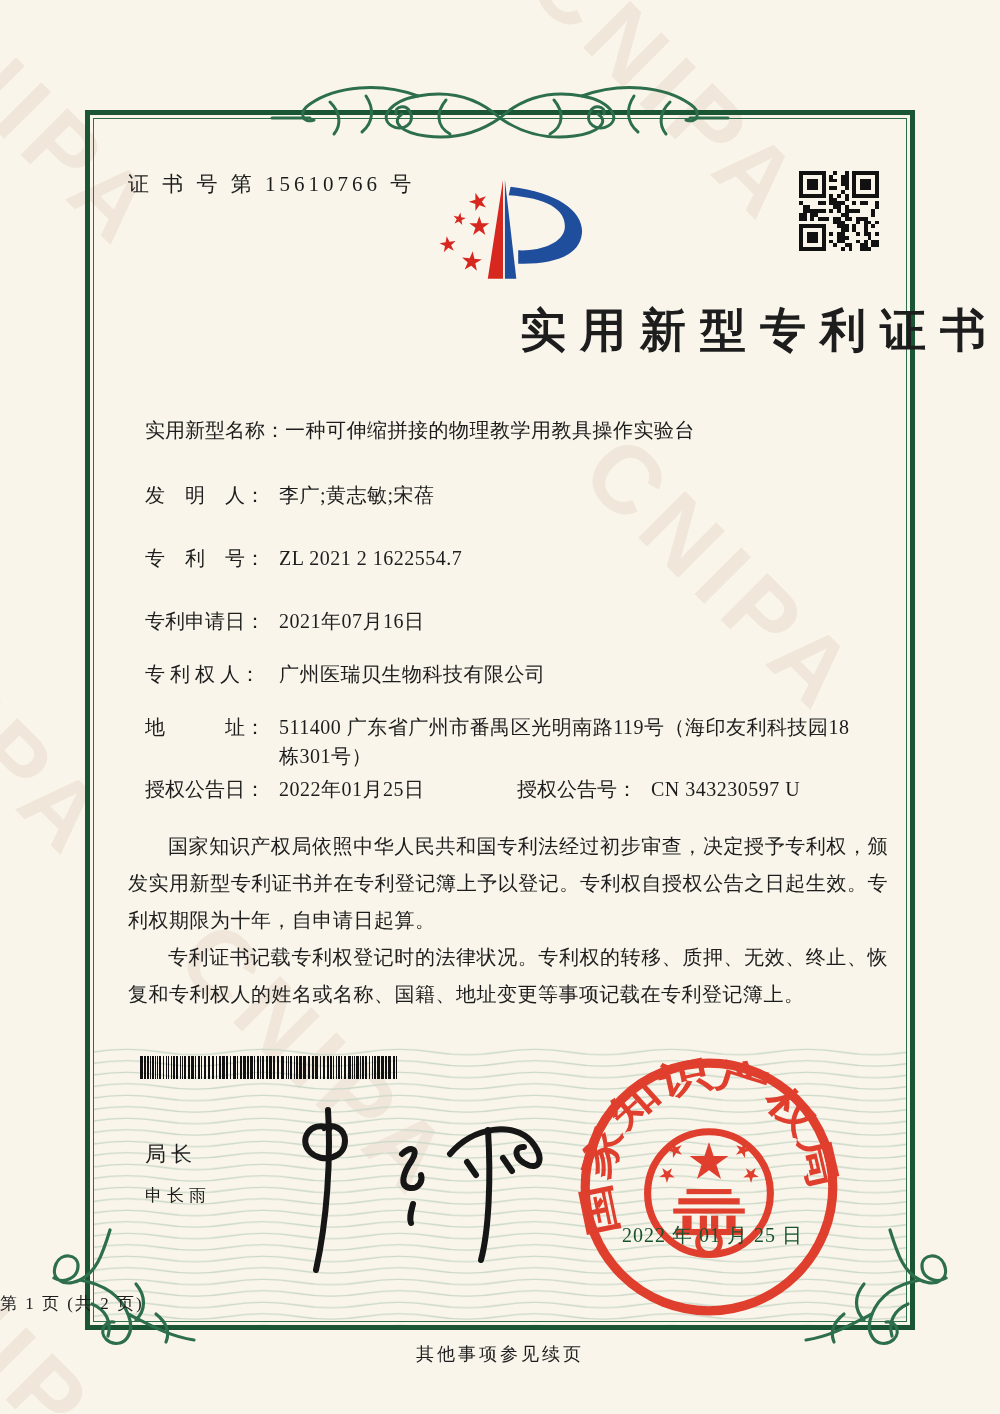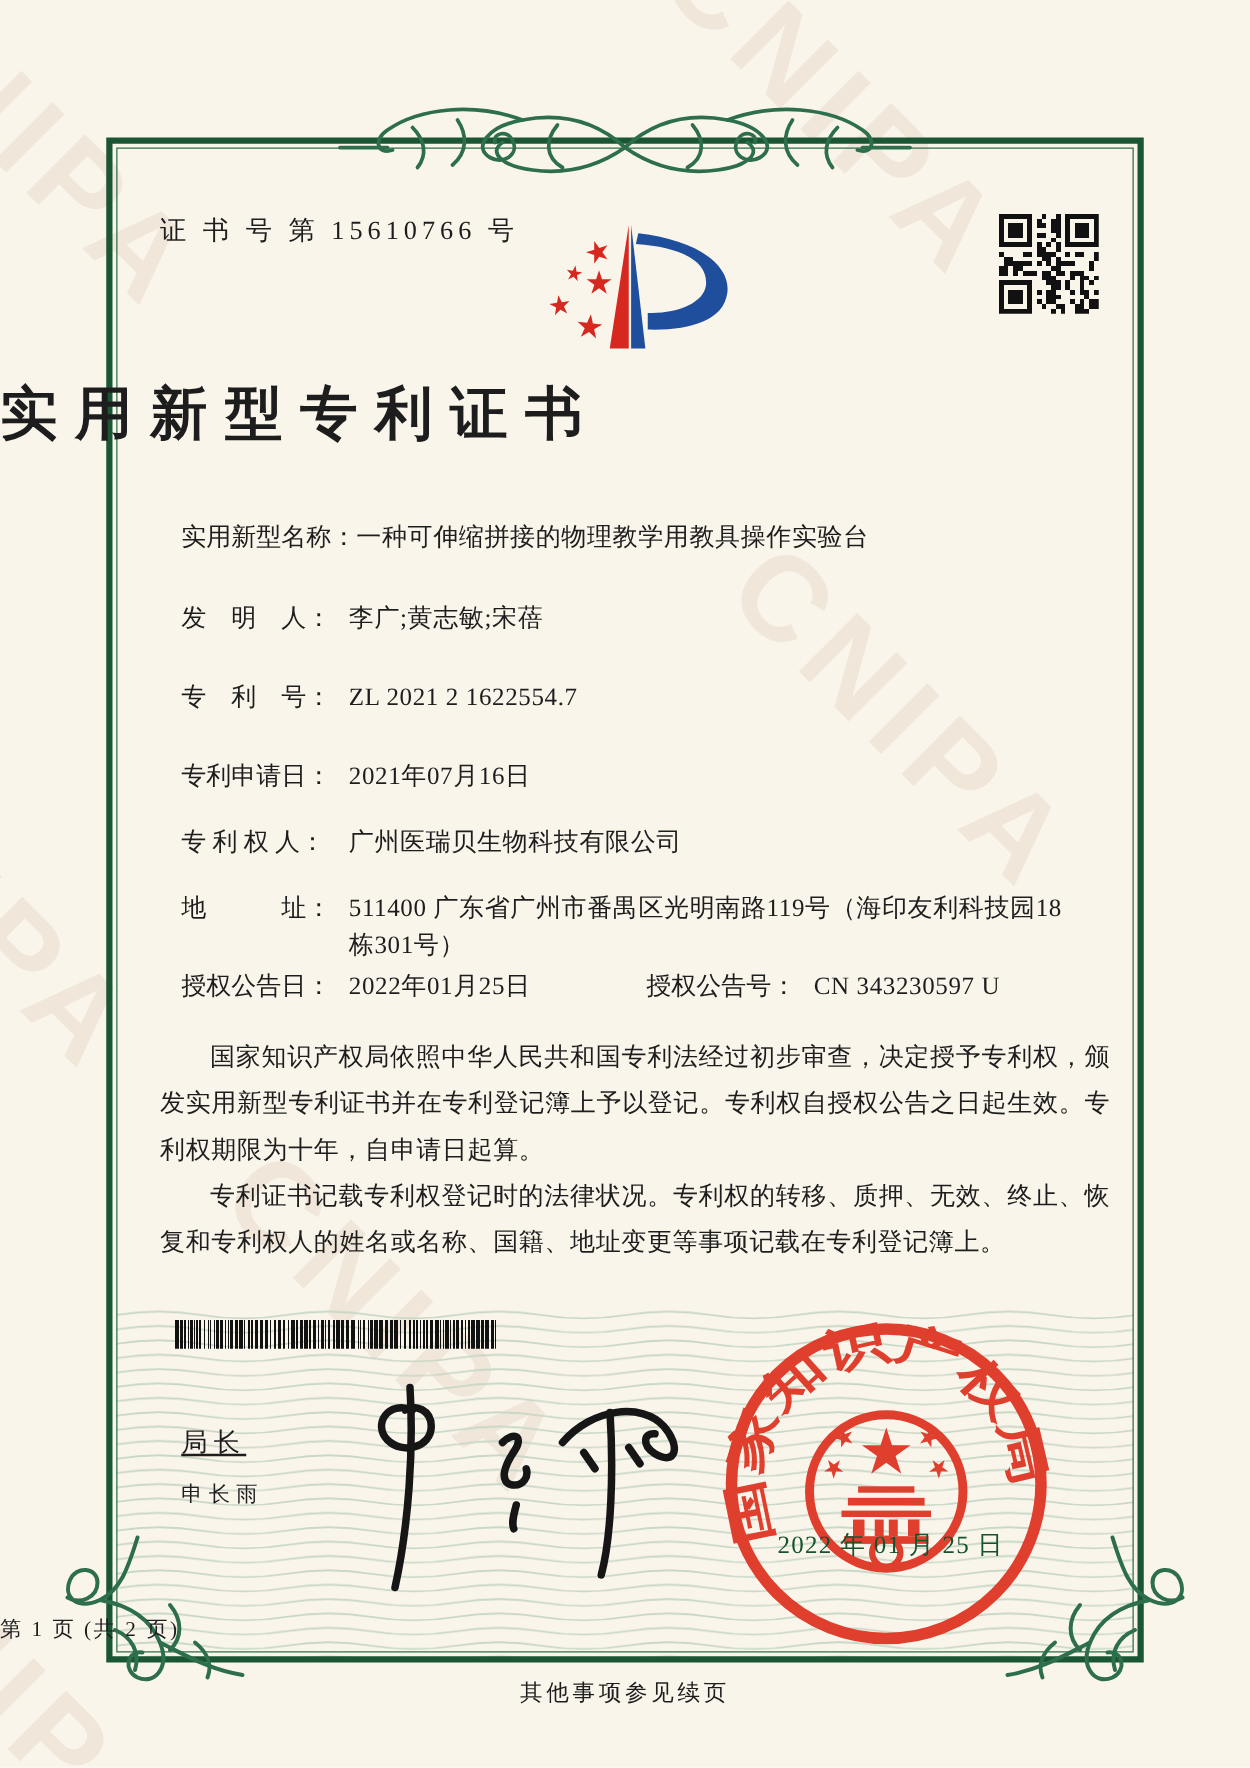"实用新型专利证书" .title { text-align: left -> right }
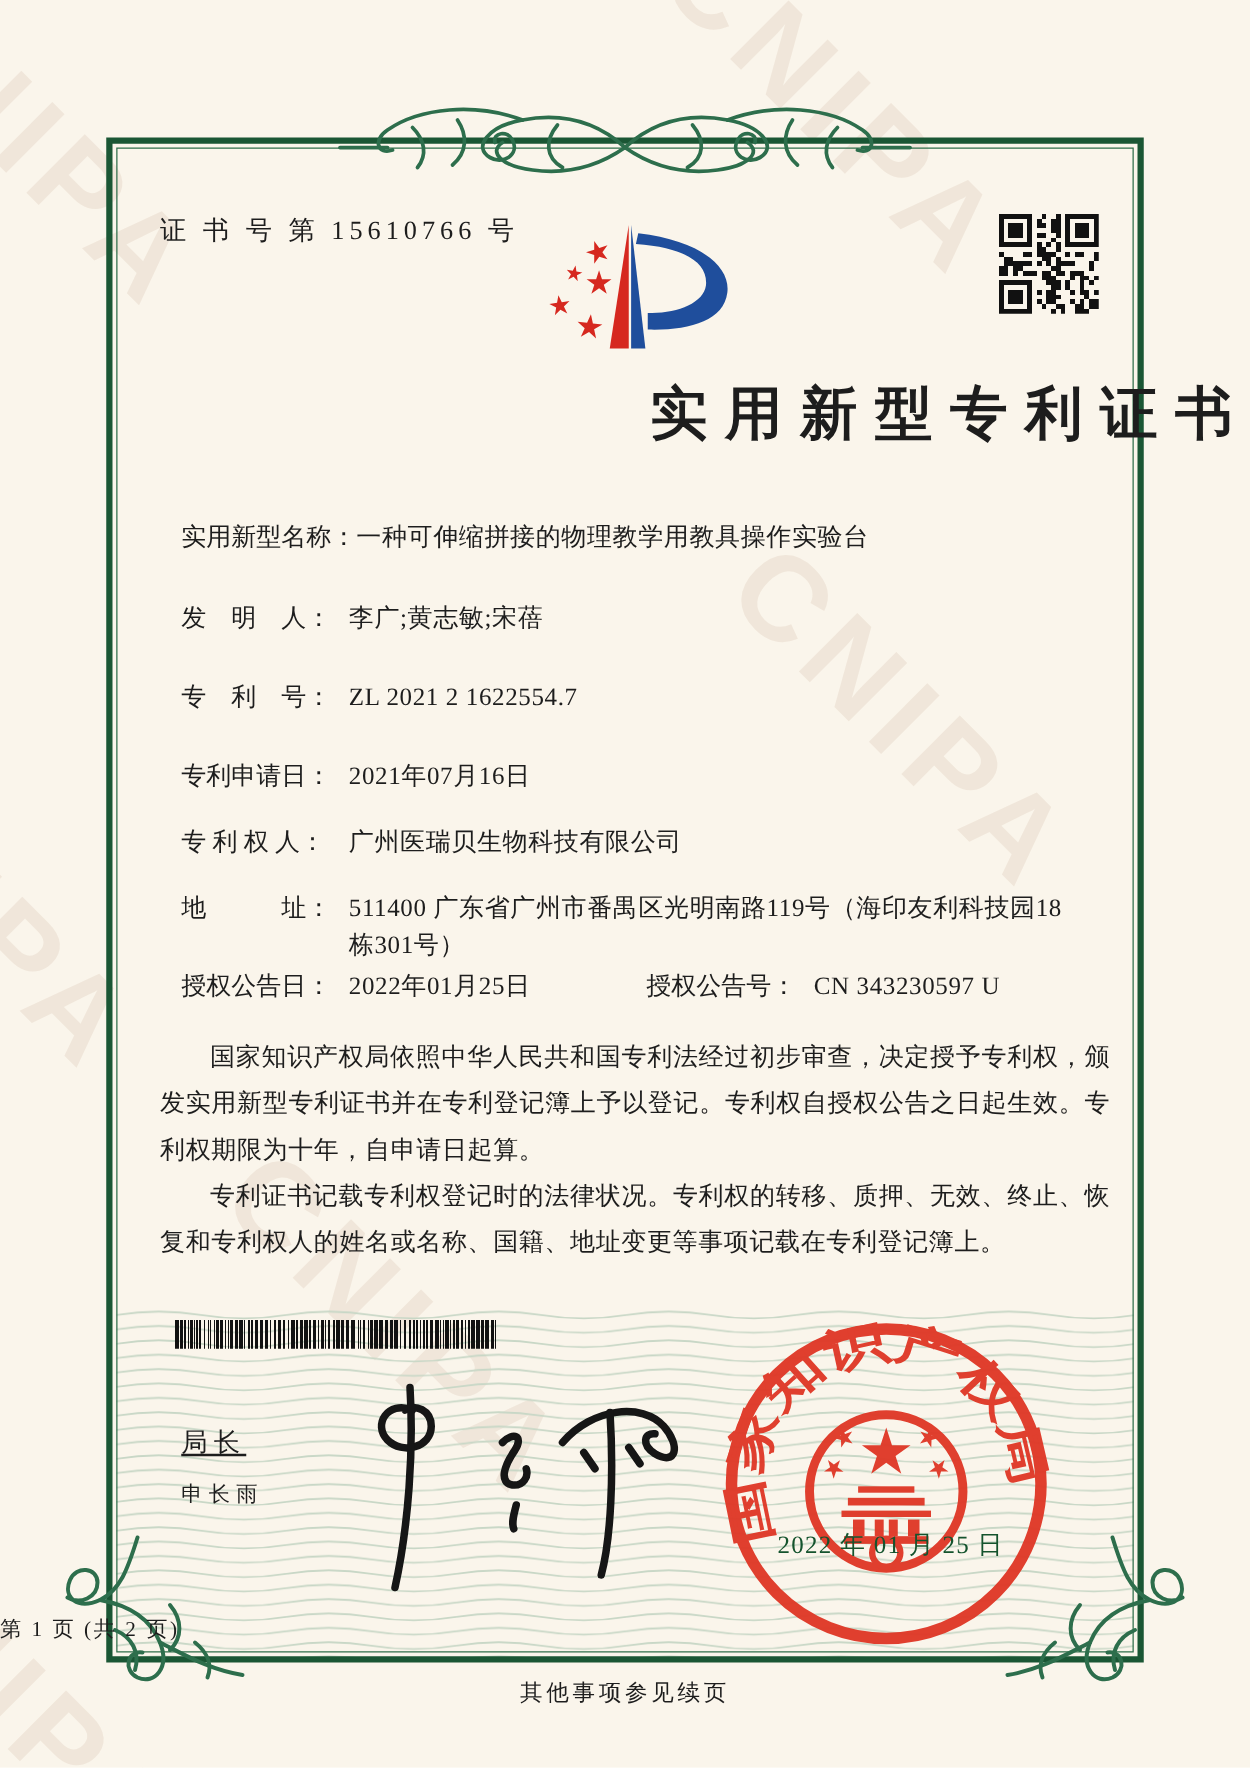"局长" .sig-title { text-decoration: underline -> none }
